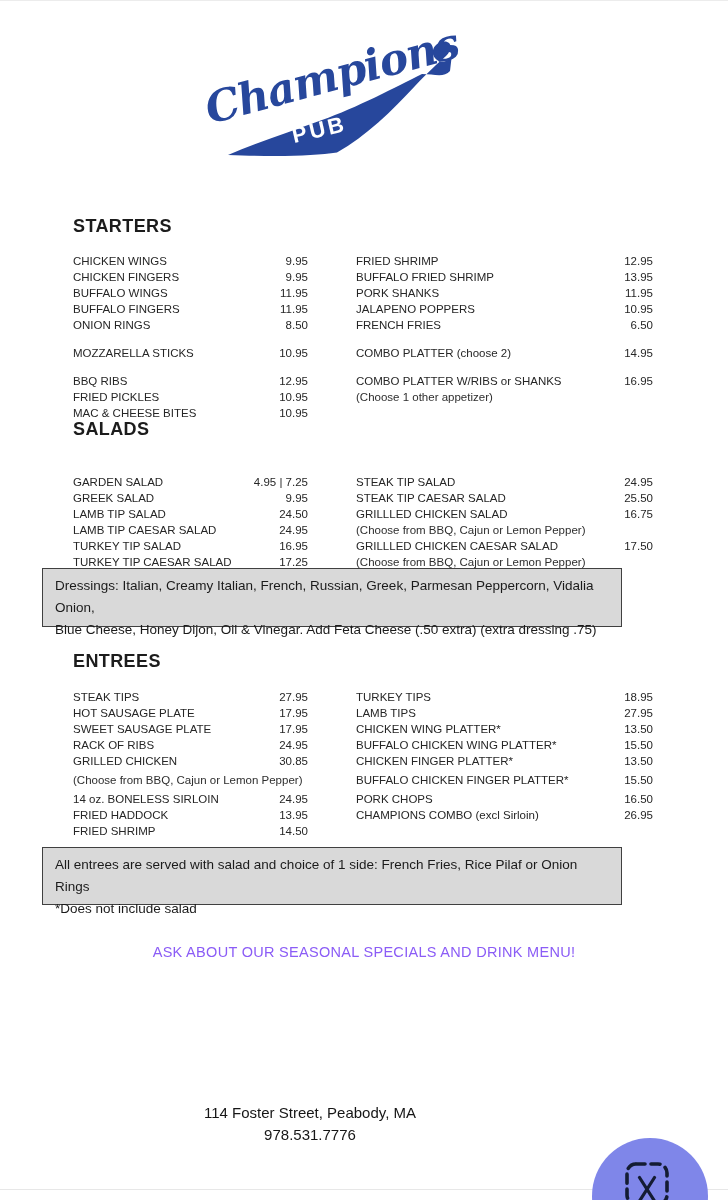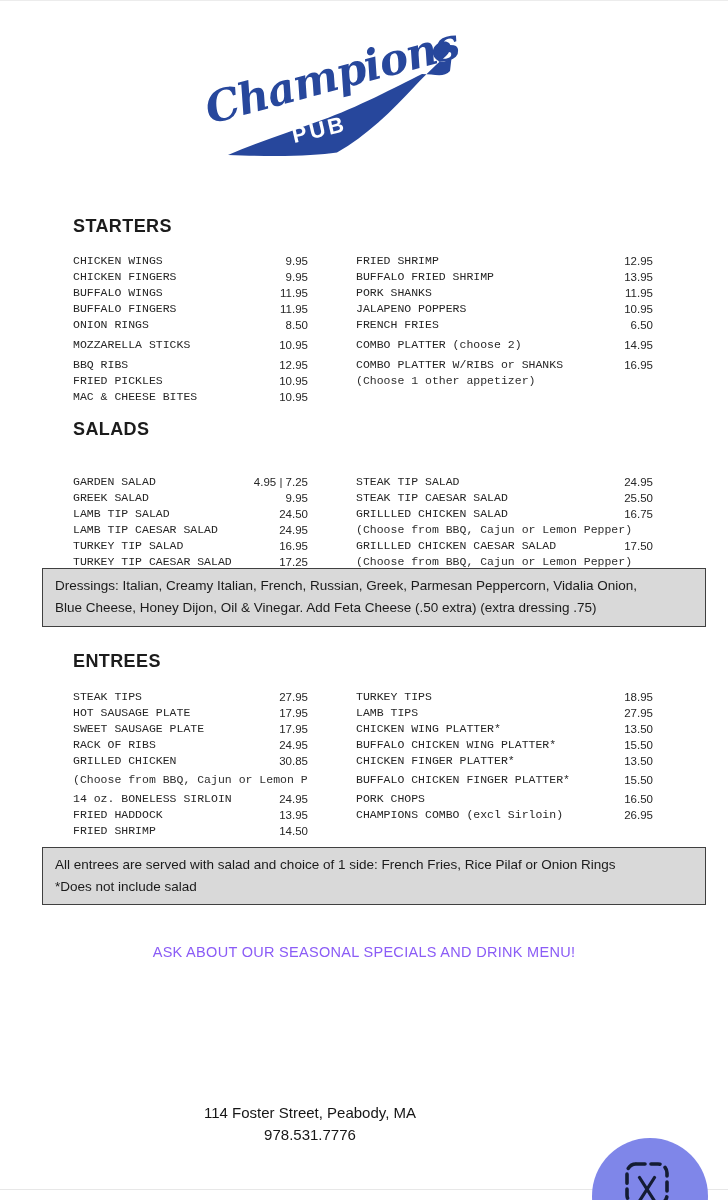"CHICKEN WINGS" .row .lbl { font-family: Liberation Mono, monospace -> none }
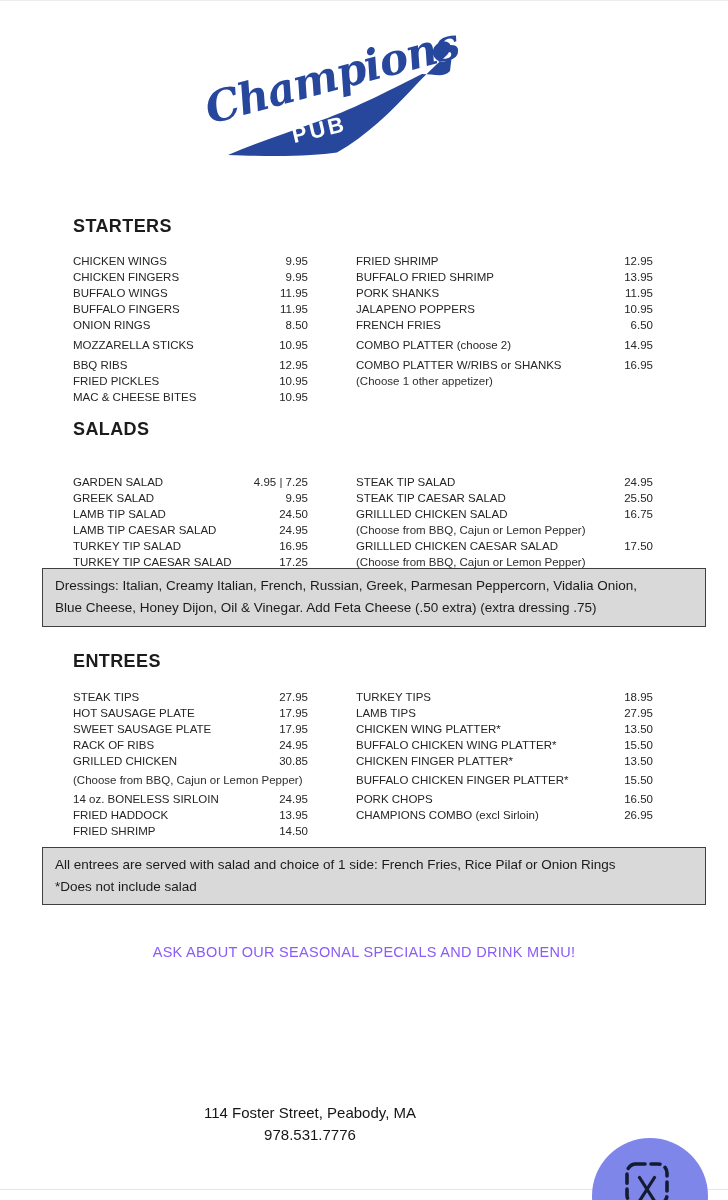"MOZZARELLA STICKS" .row.gap { margin-top: 4px -> 12px }
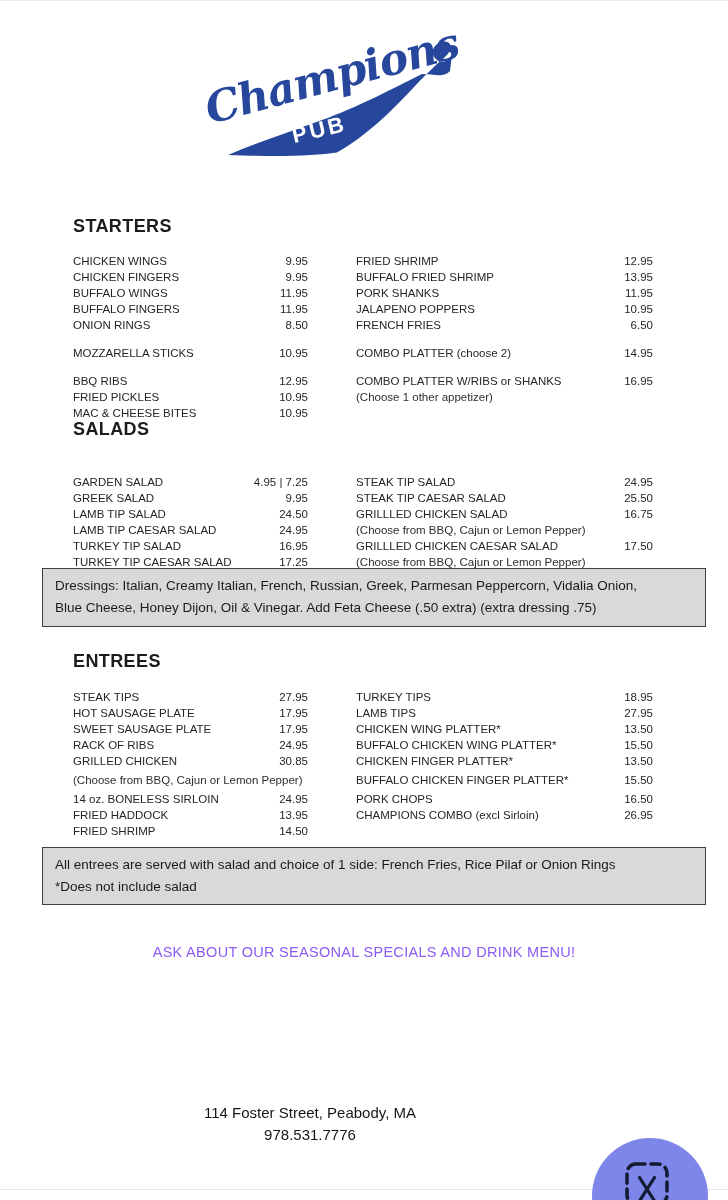"Dressings: Italian, Creamy Italian," .note-box { width: 664px -> 580px }
